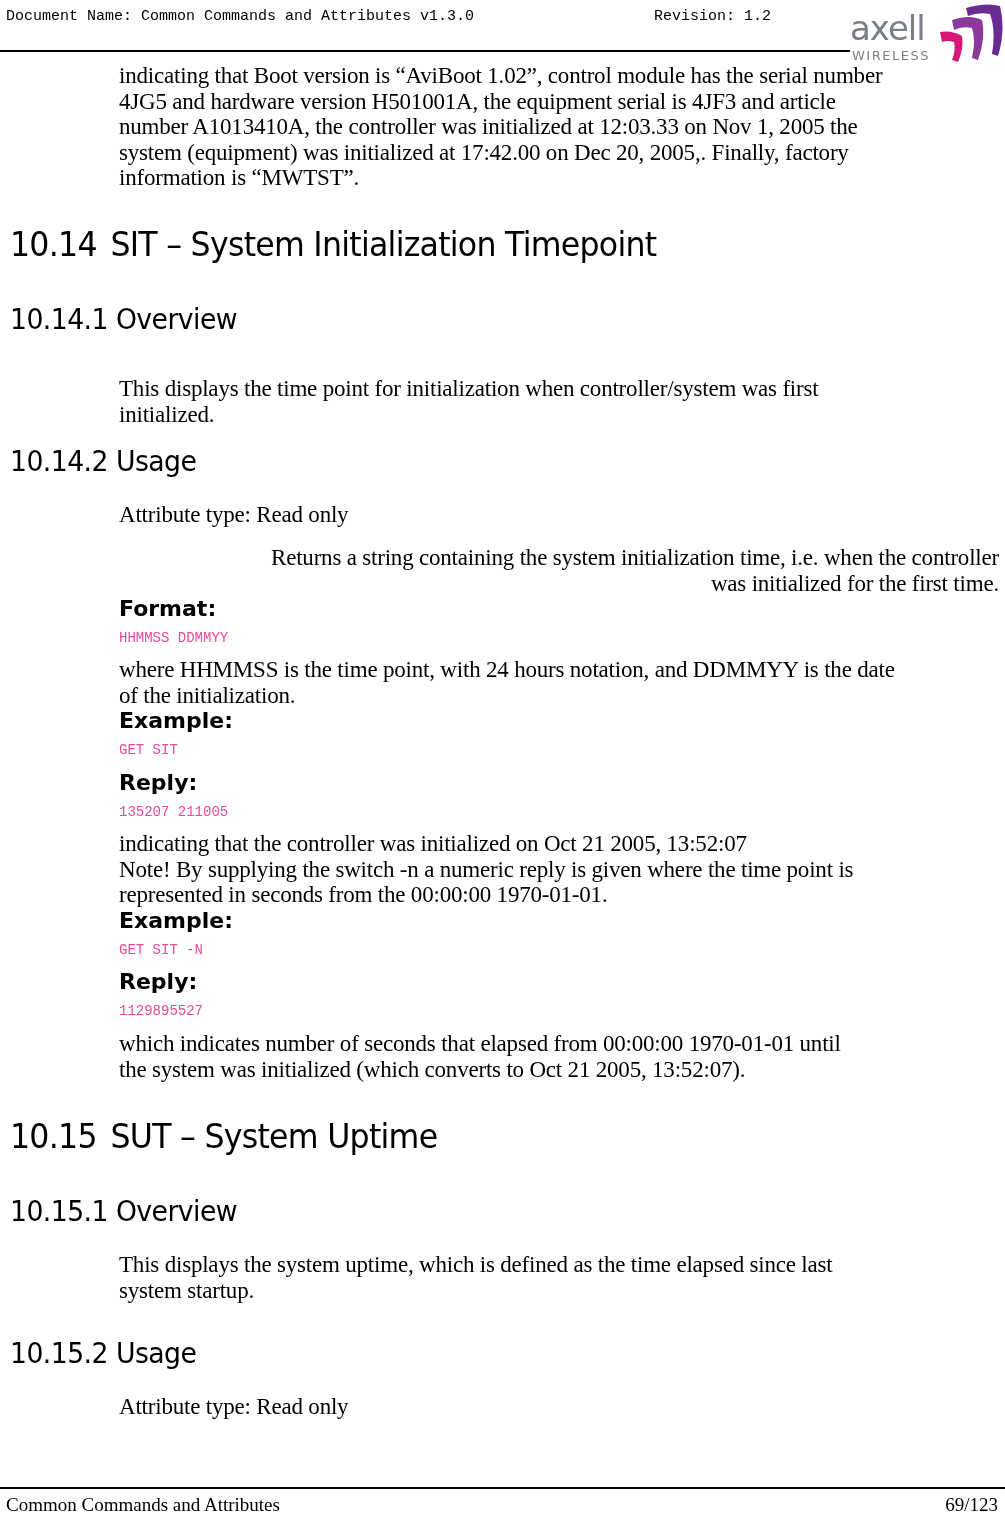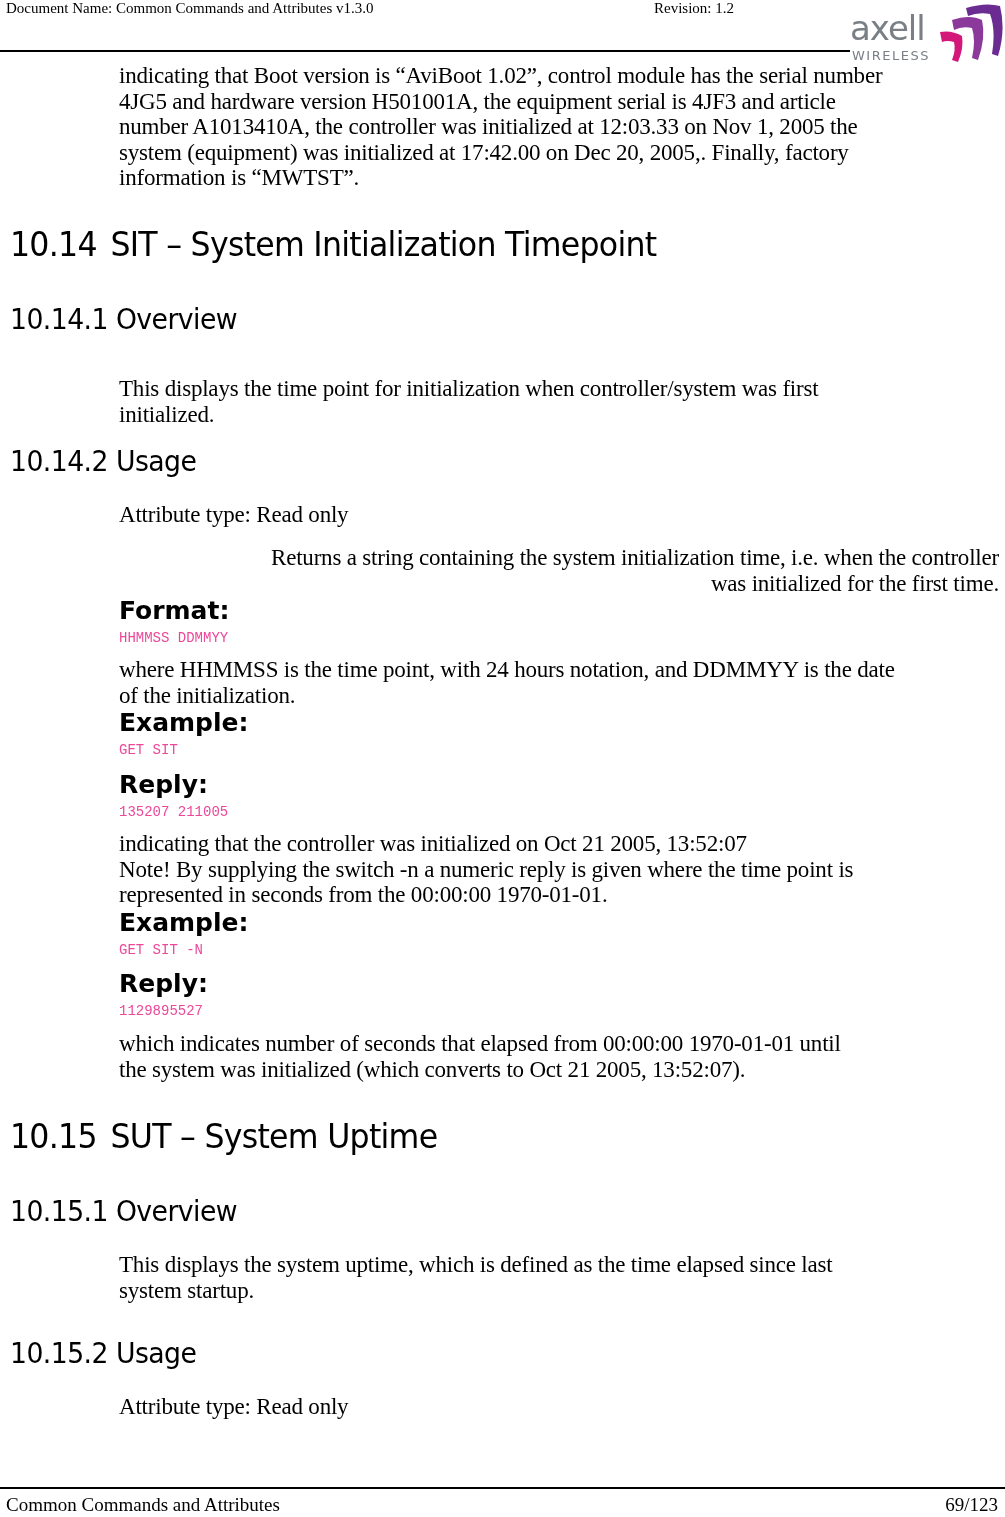"Document Name: Common Commands and" .hdr-text { font-family: Liberation Serif, serif -> Liberation Mono, monospace; top: 0 -> 8px }
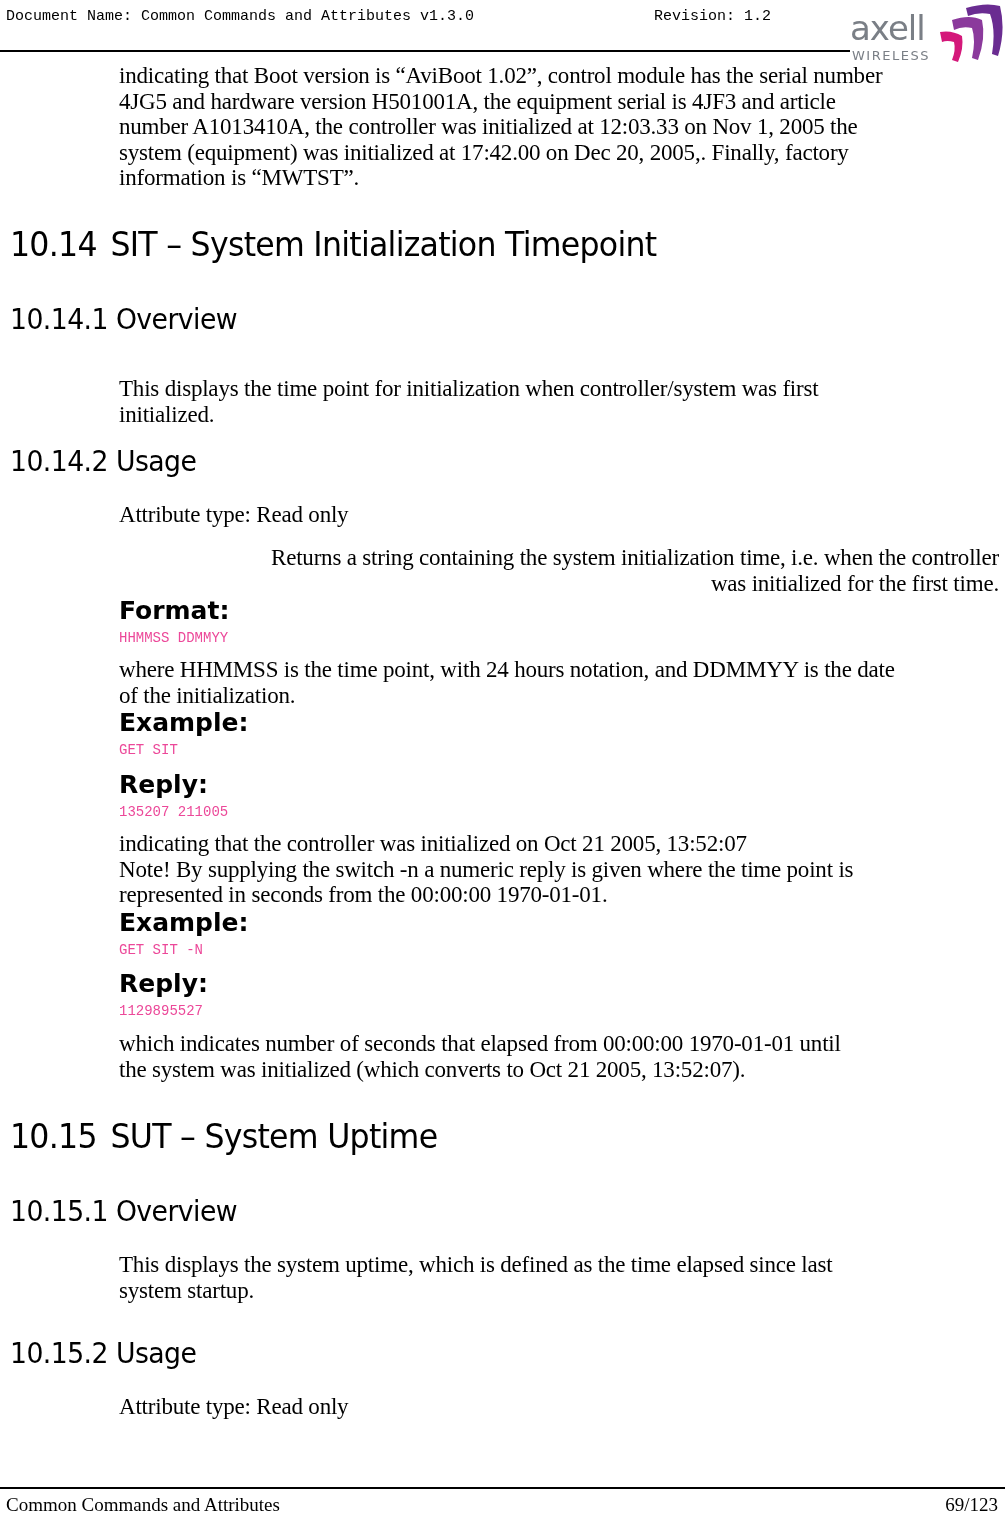"Format:" .label { font-size: 25px -> 22px }
